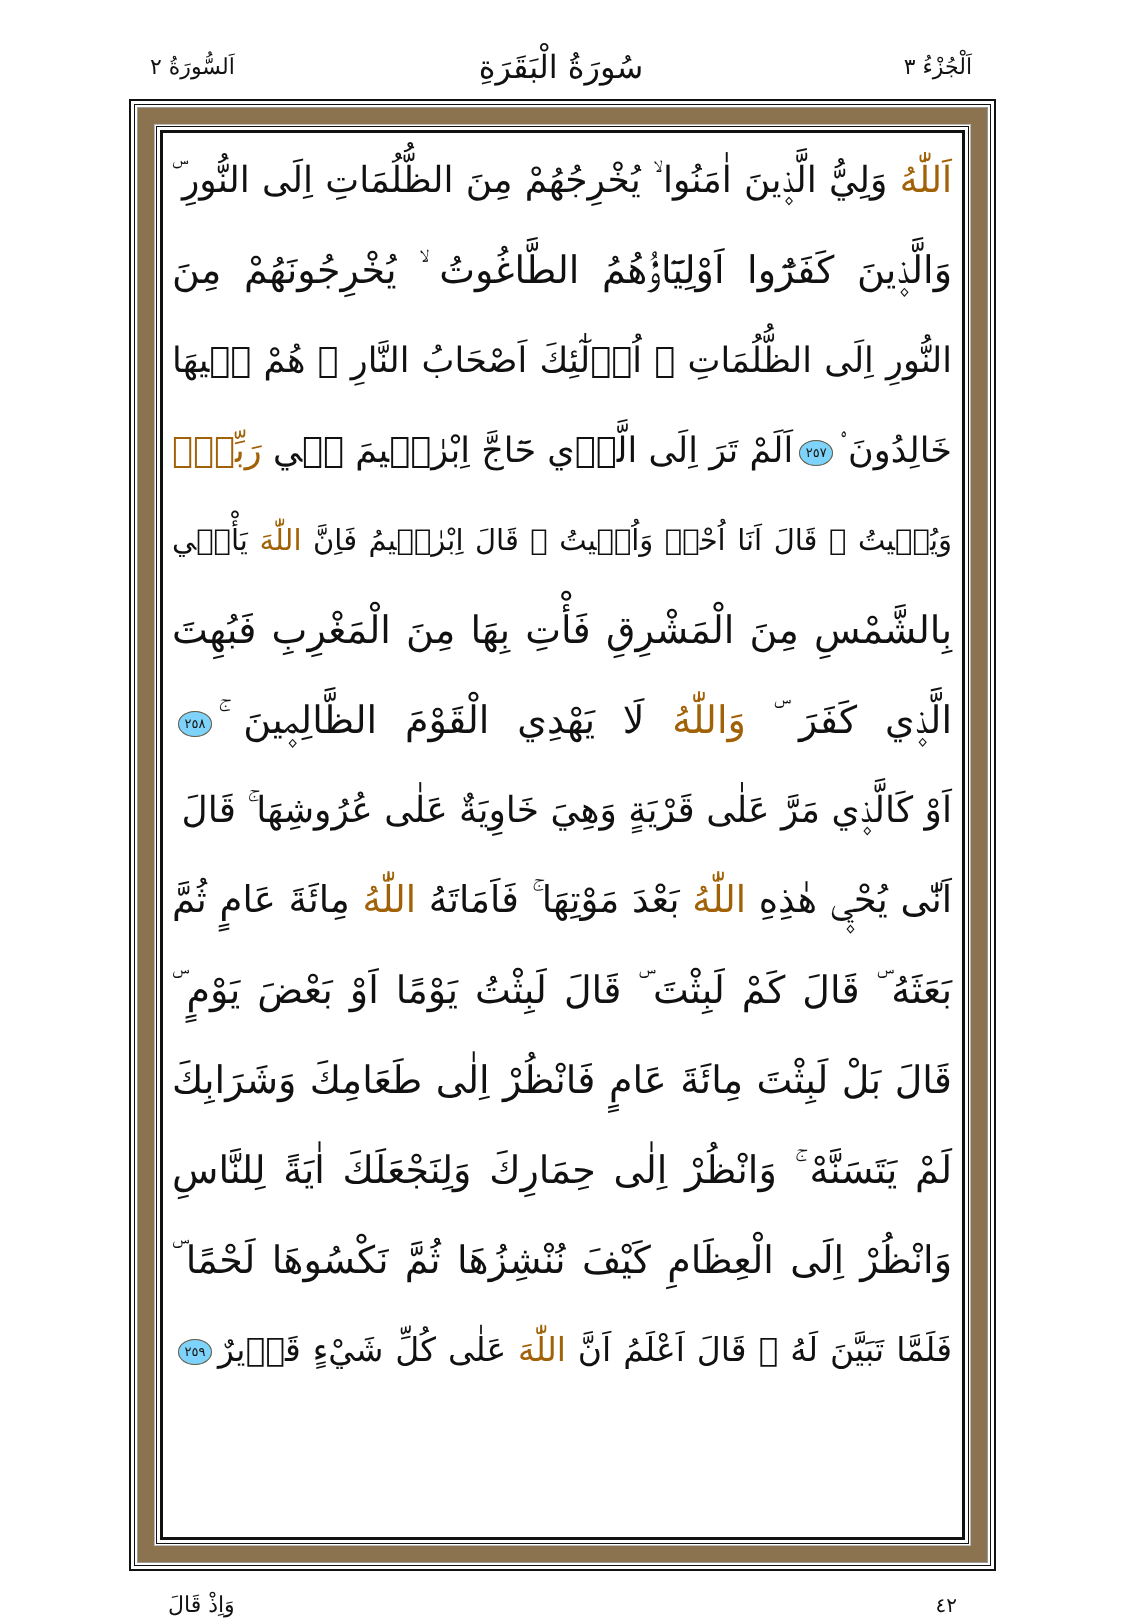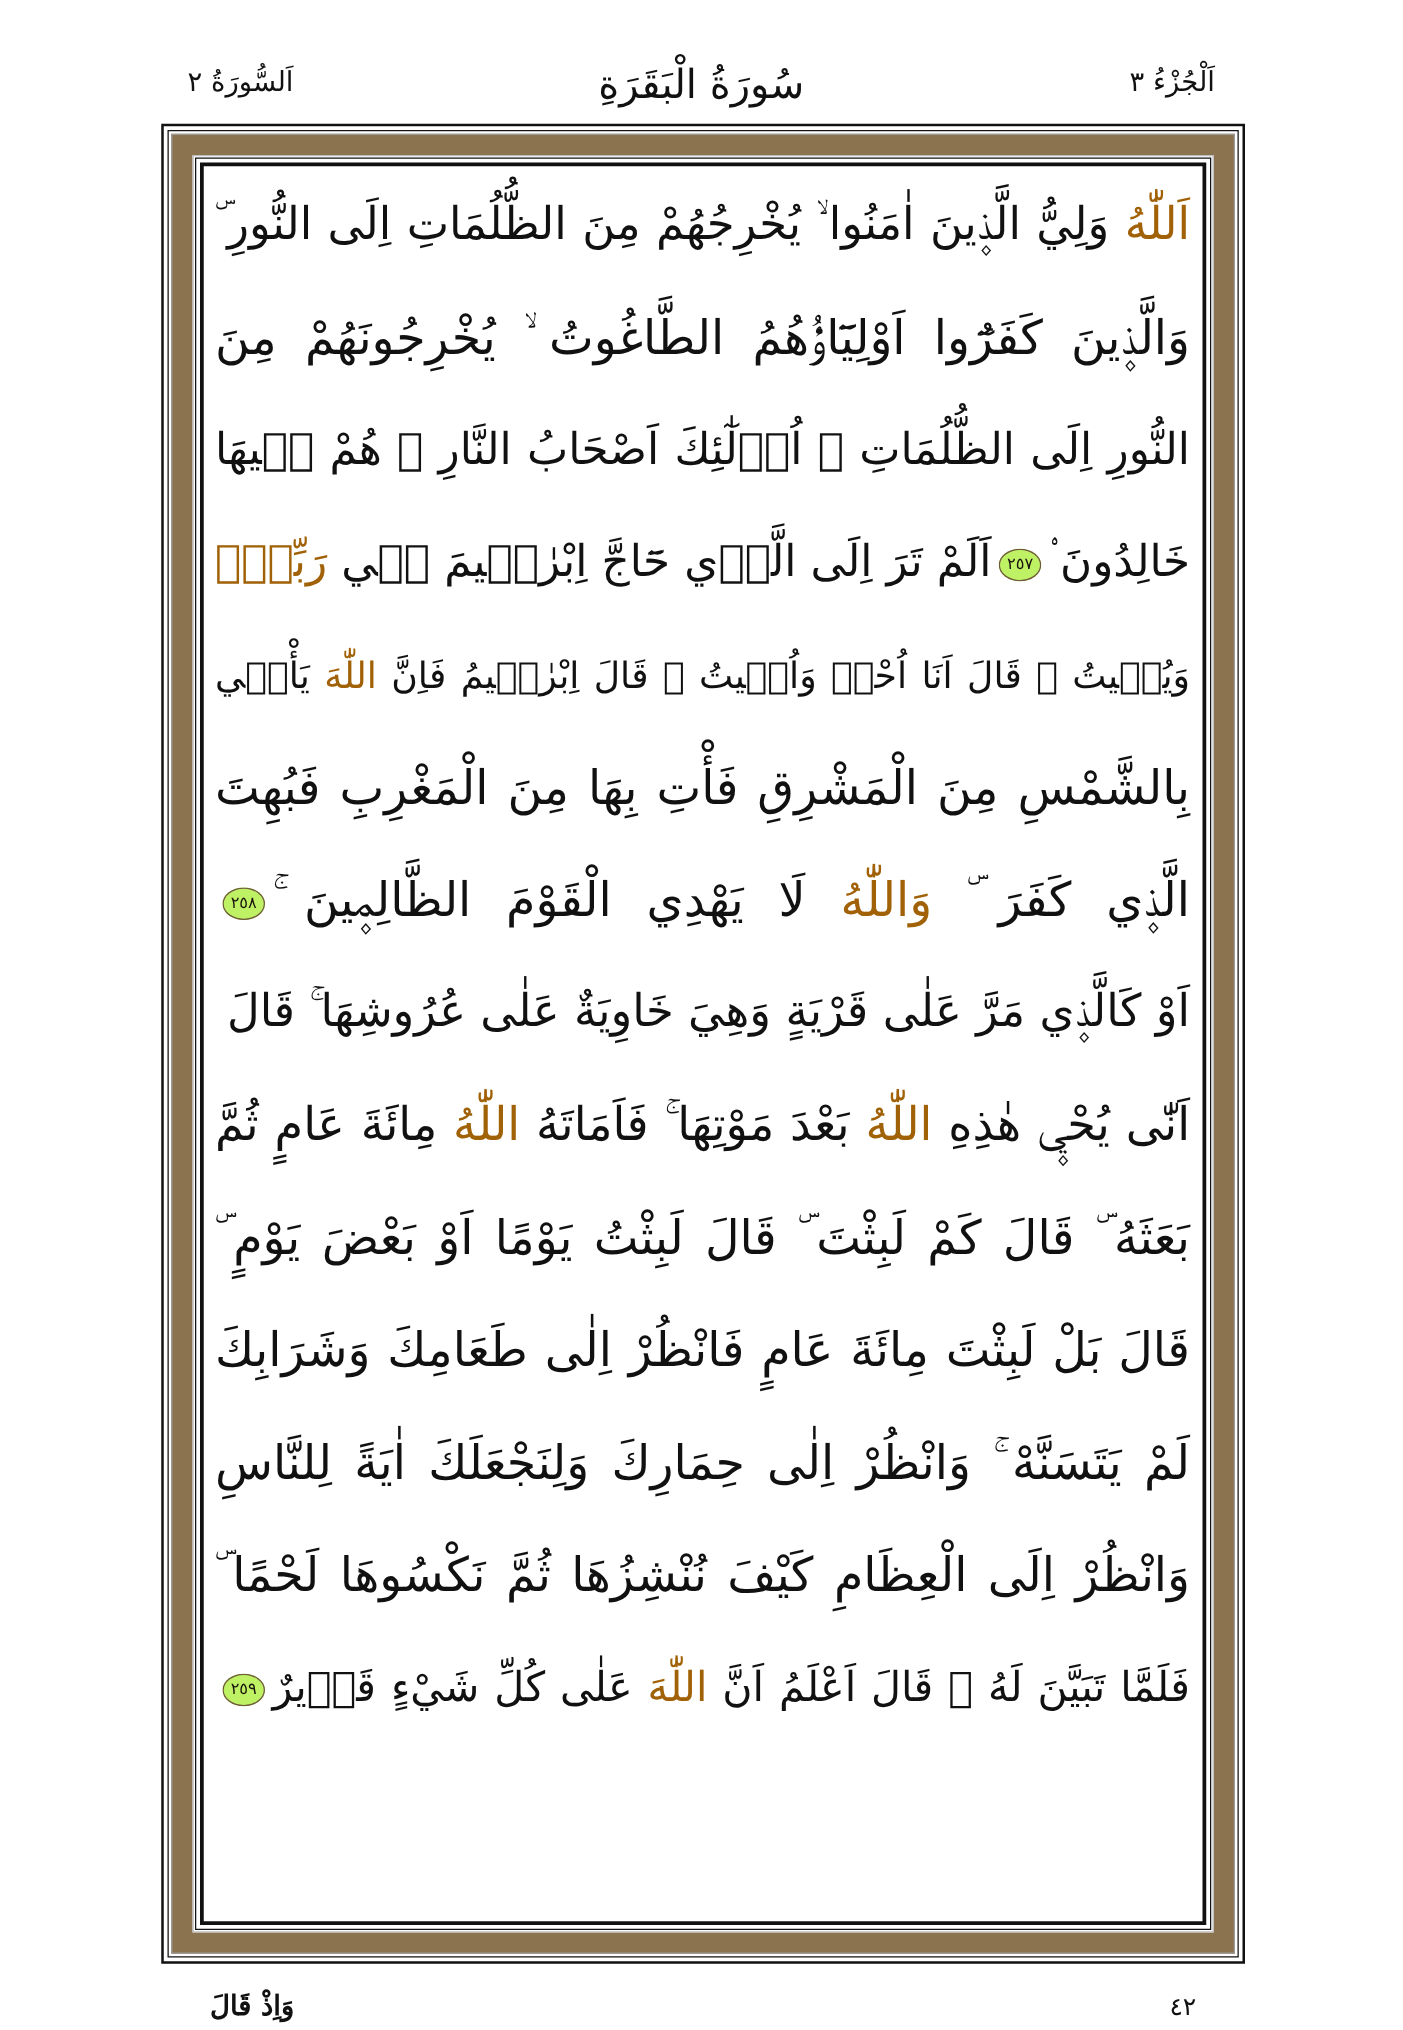"٢٥٧" .marker { background: #bef264 -> #7dd3fc }
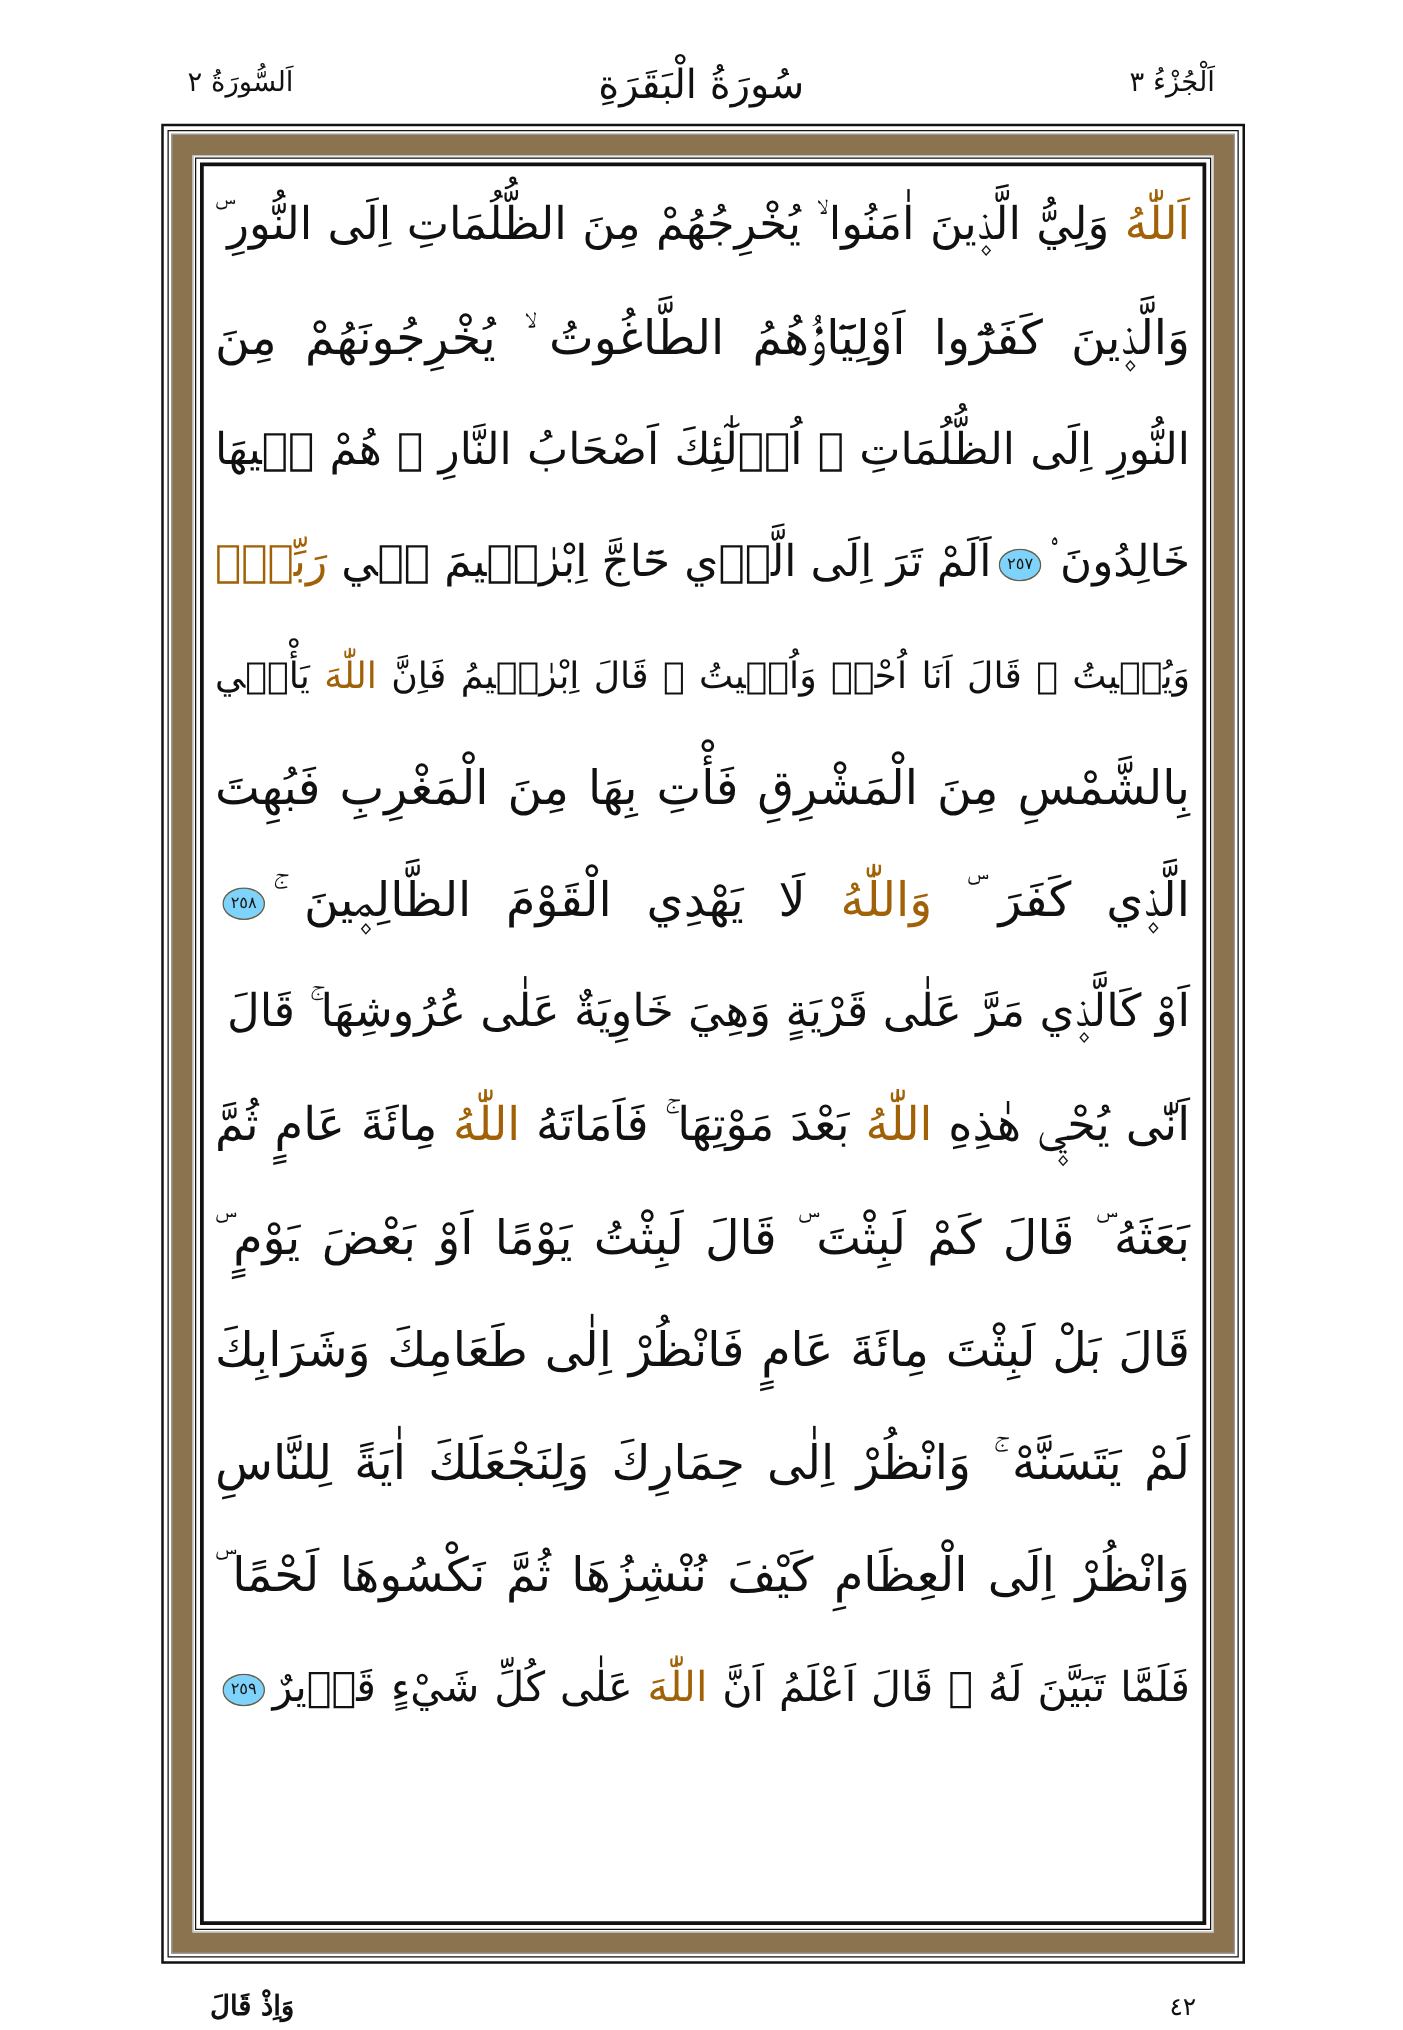"وَاِذْ قَالَ" .ftr-catchword { font-weight: bold -> none }
